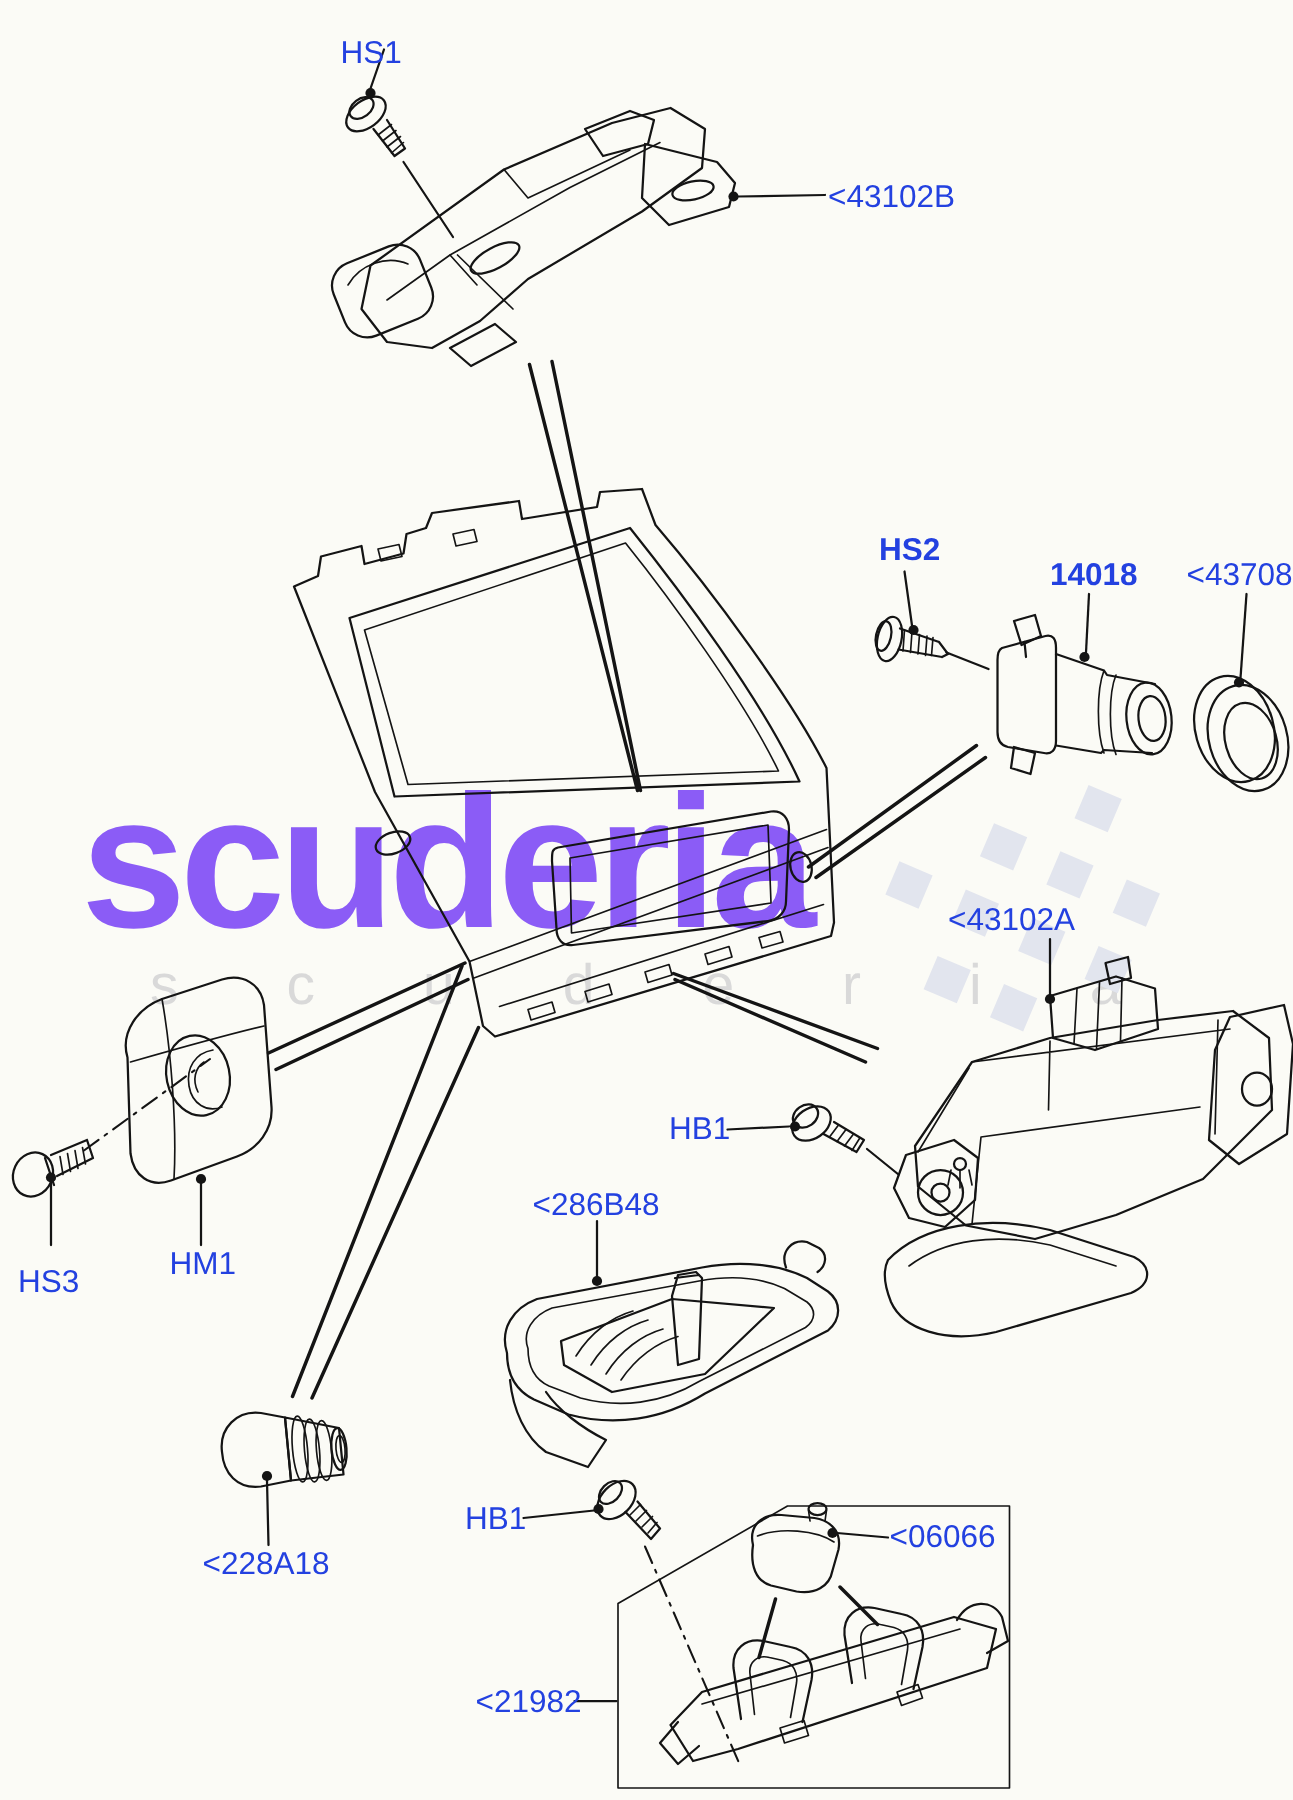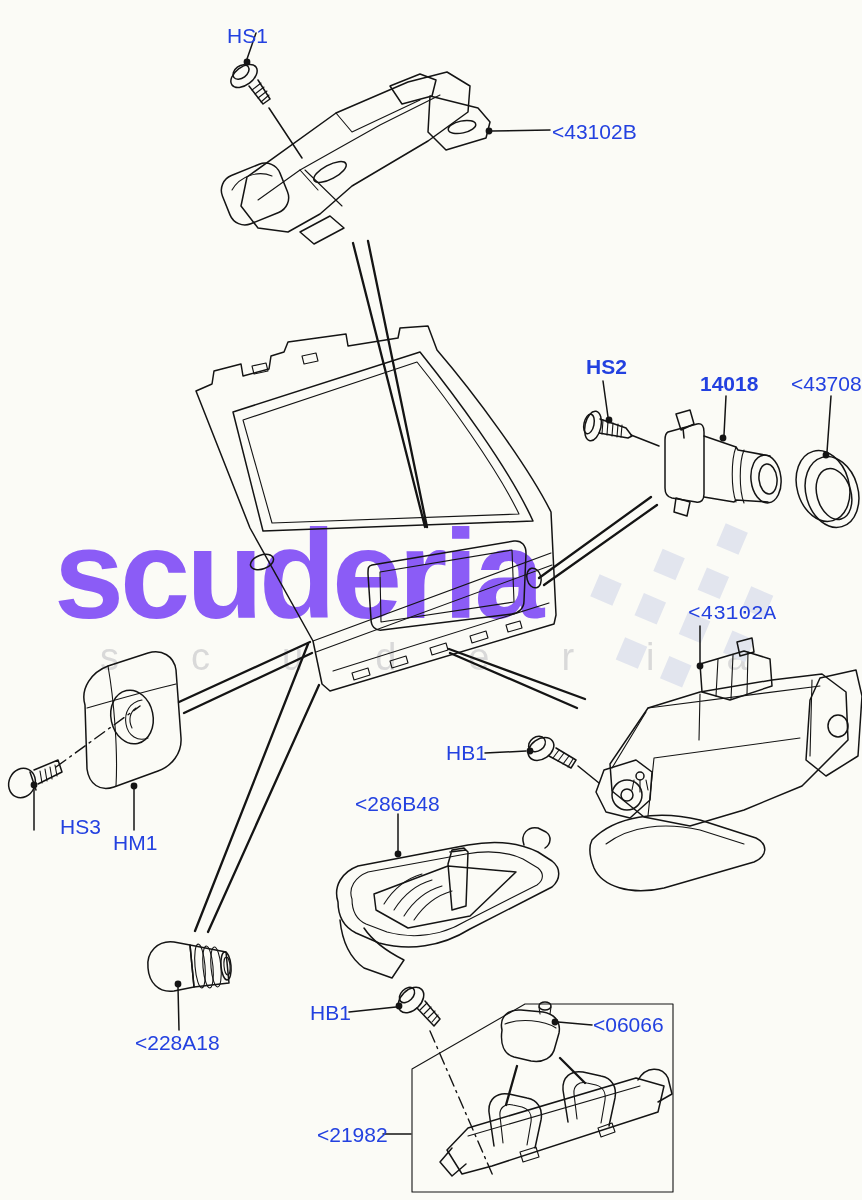"<43102A" div.callout { font-family: Liberation Mono, monospace -> none; left: 688px -> 632px }
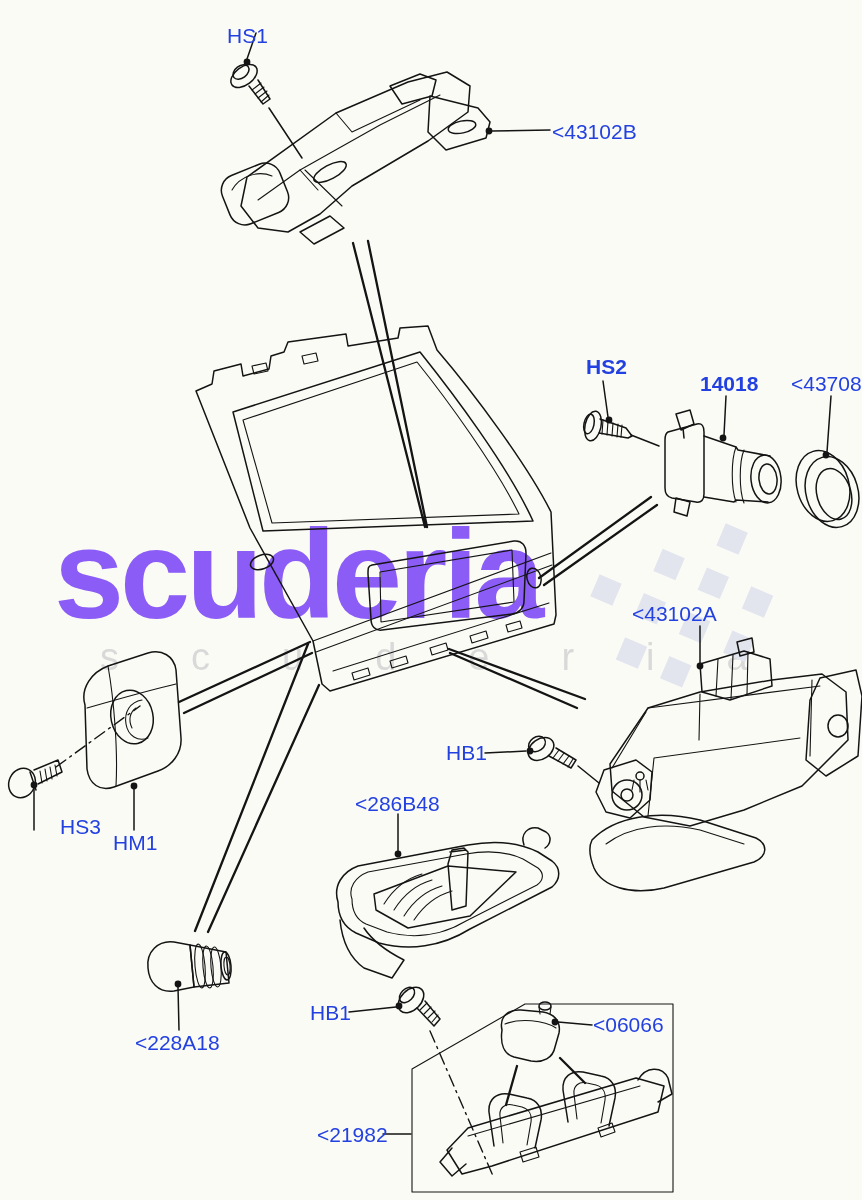"HS3" div.callout { margin-left: 48px -> none; top: 816px -> 844px }
